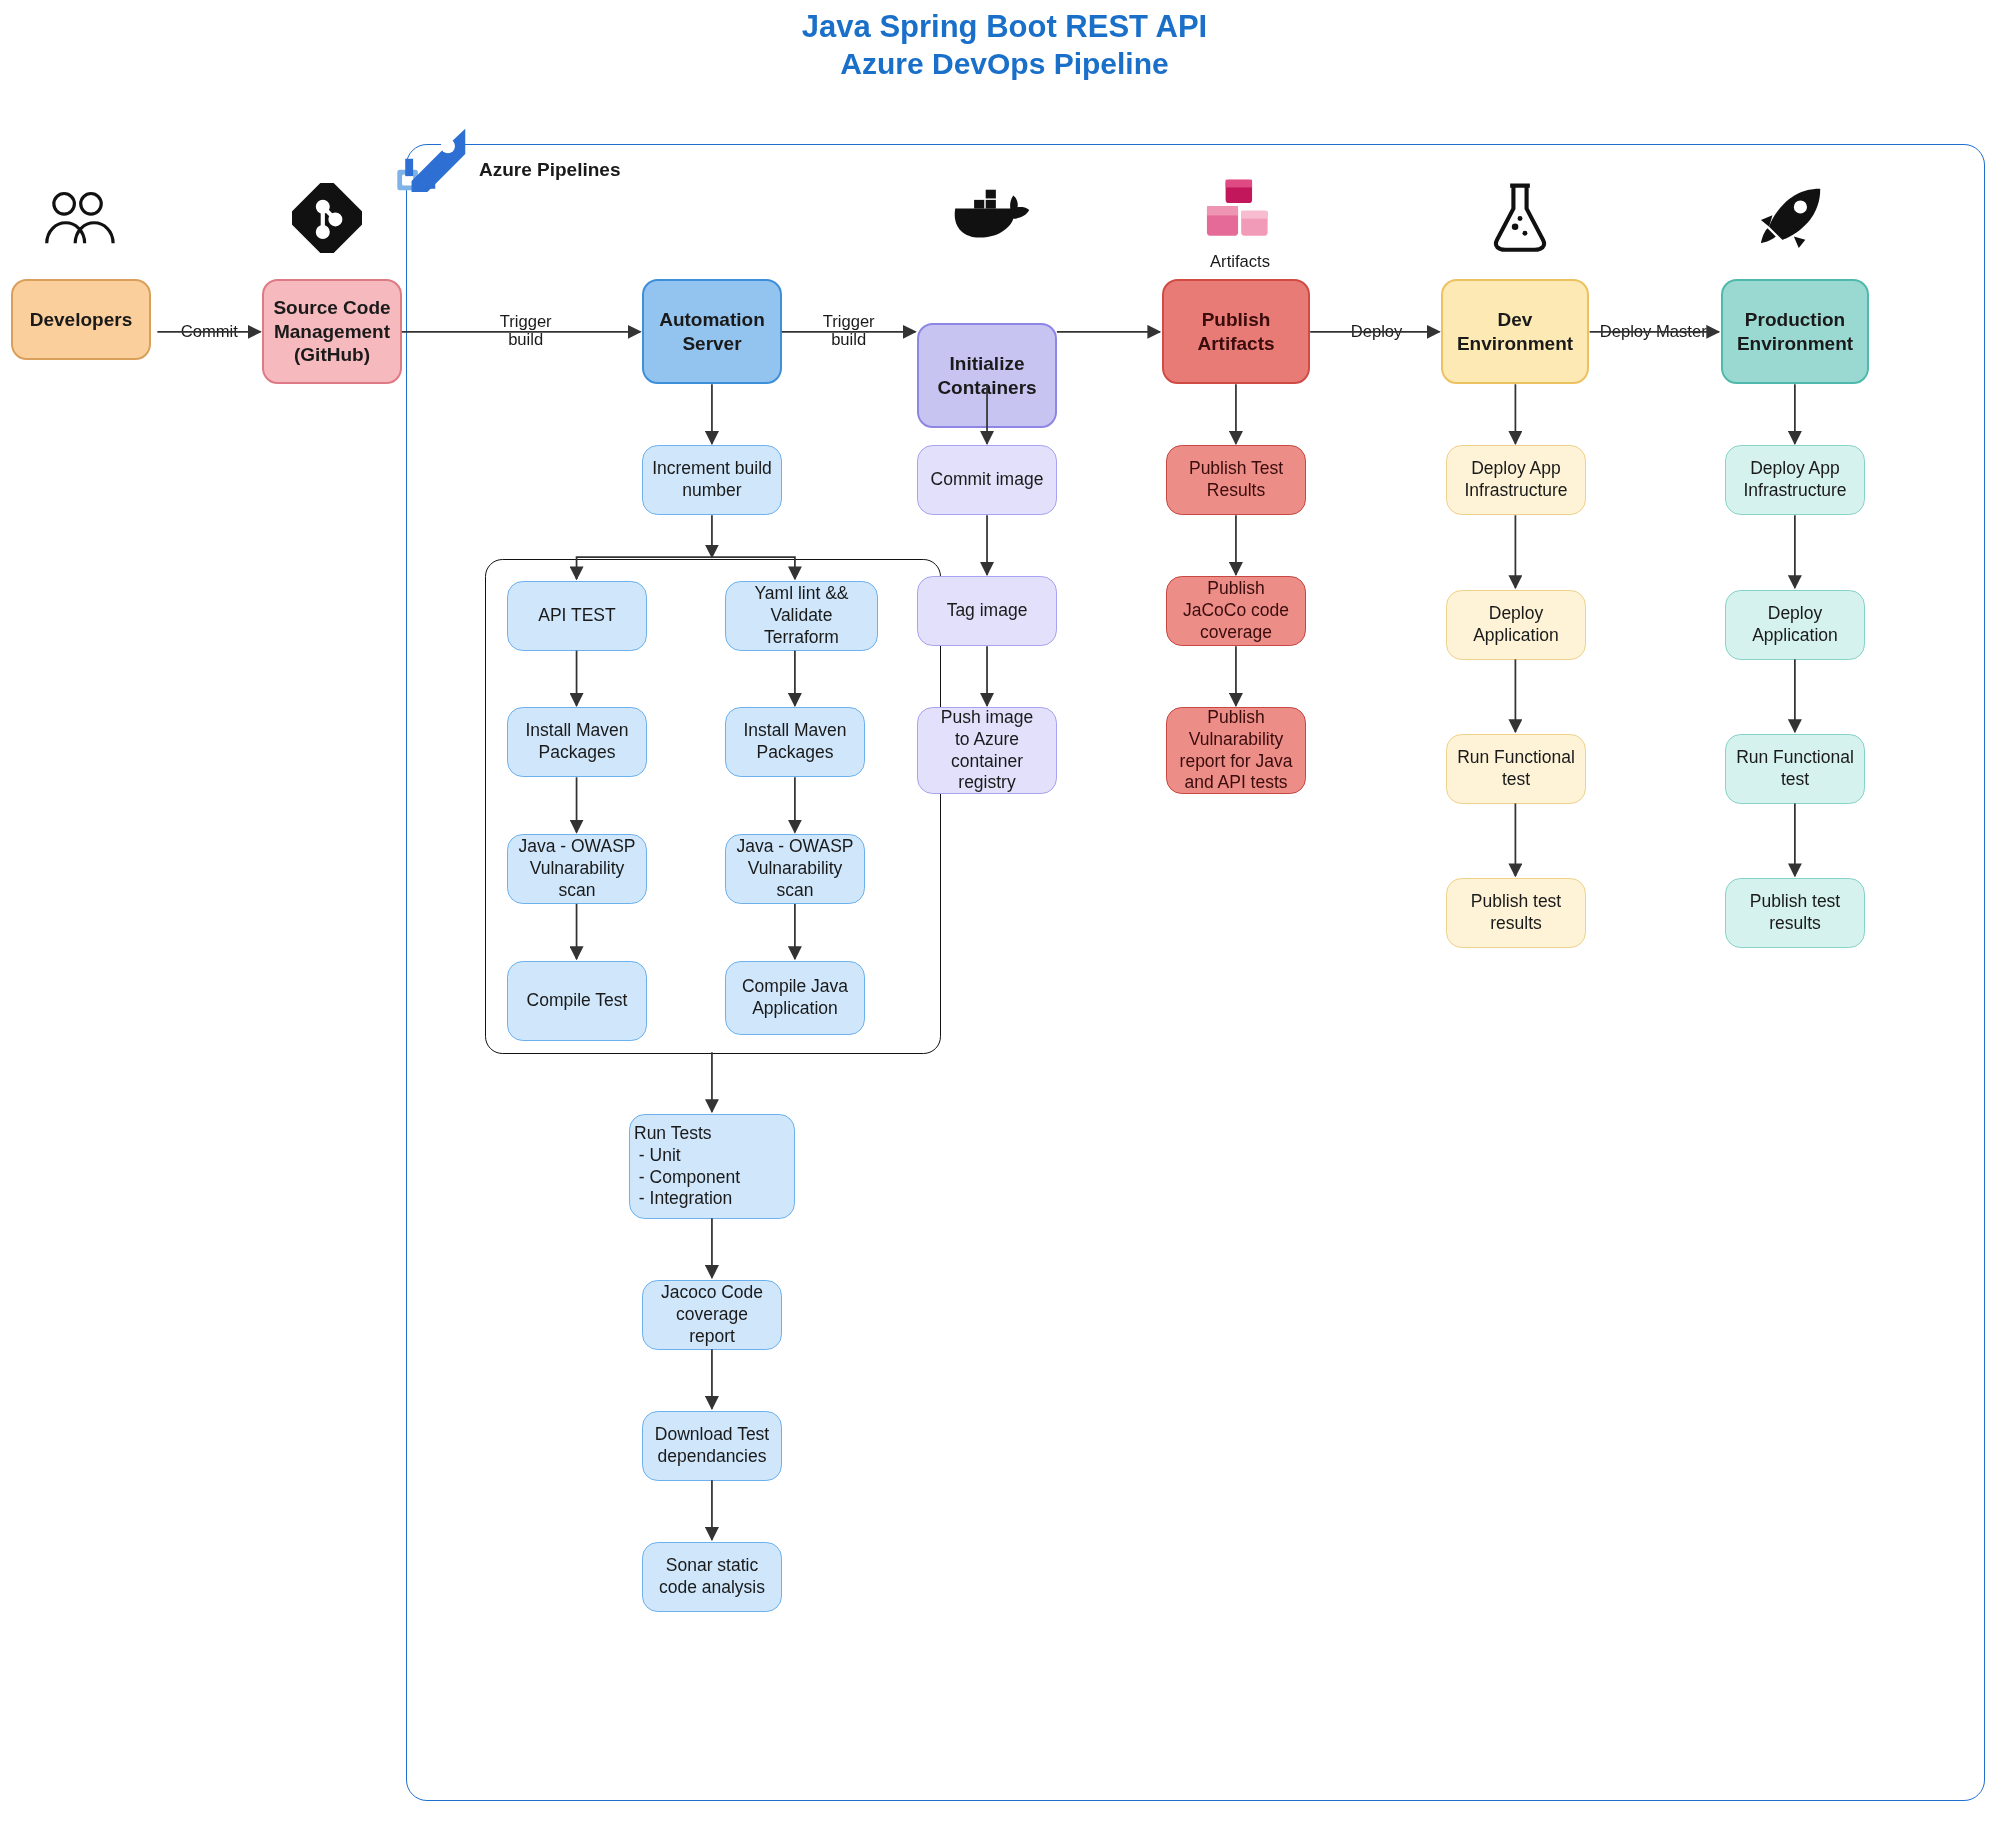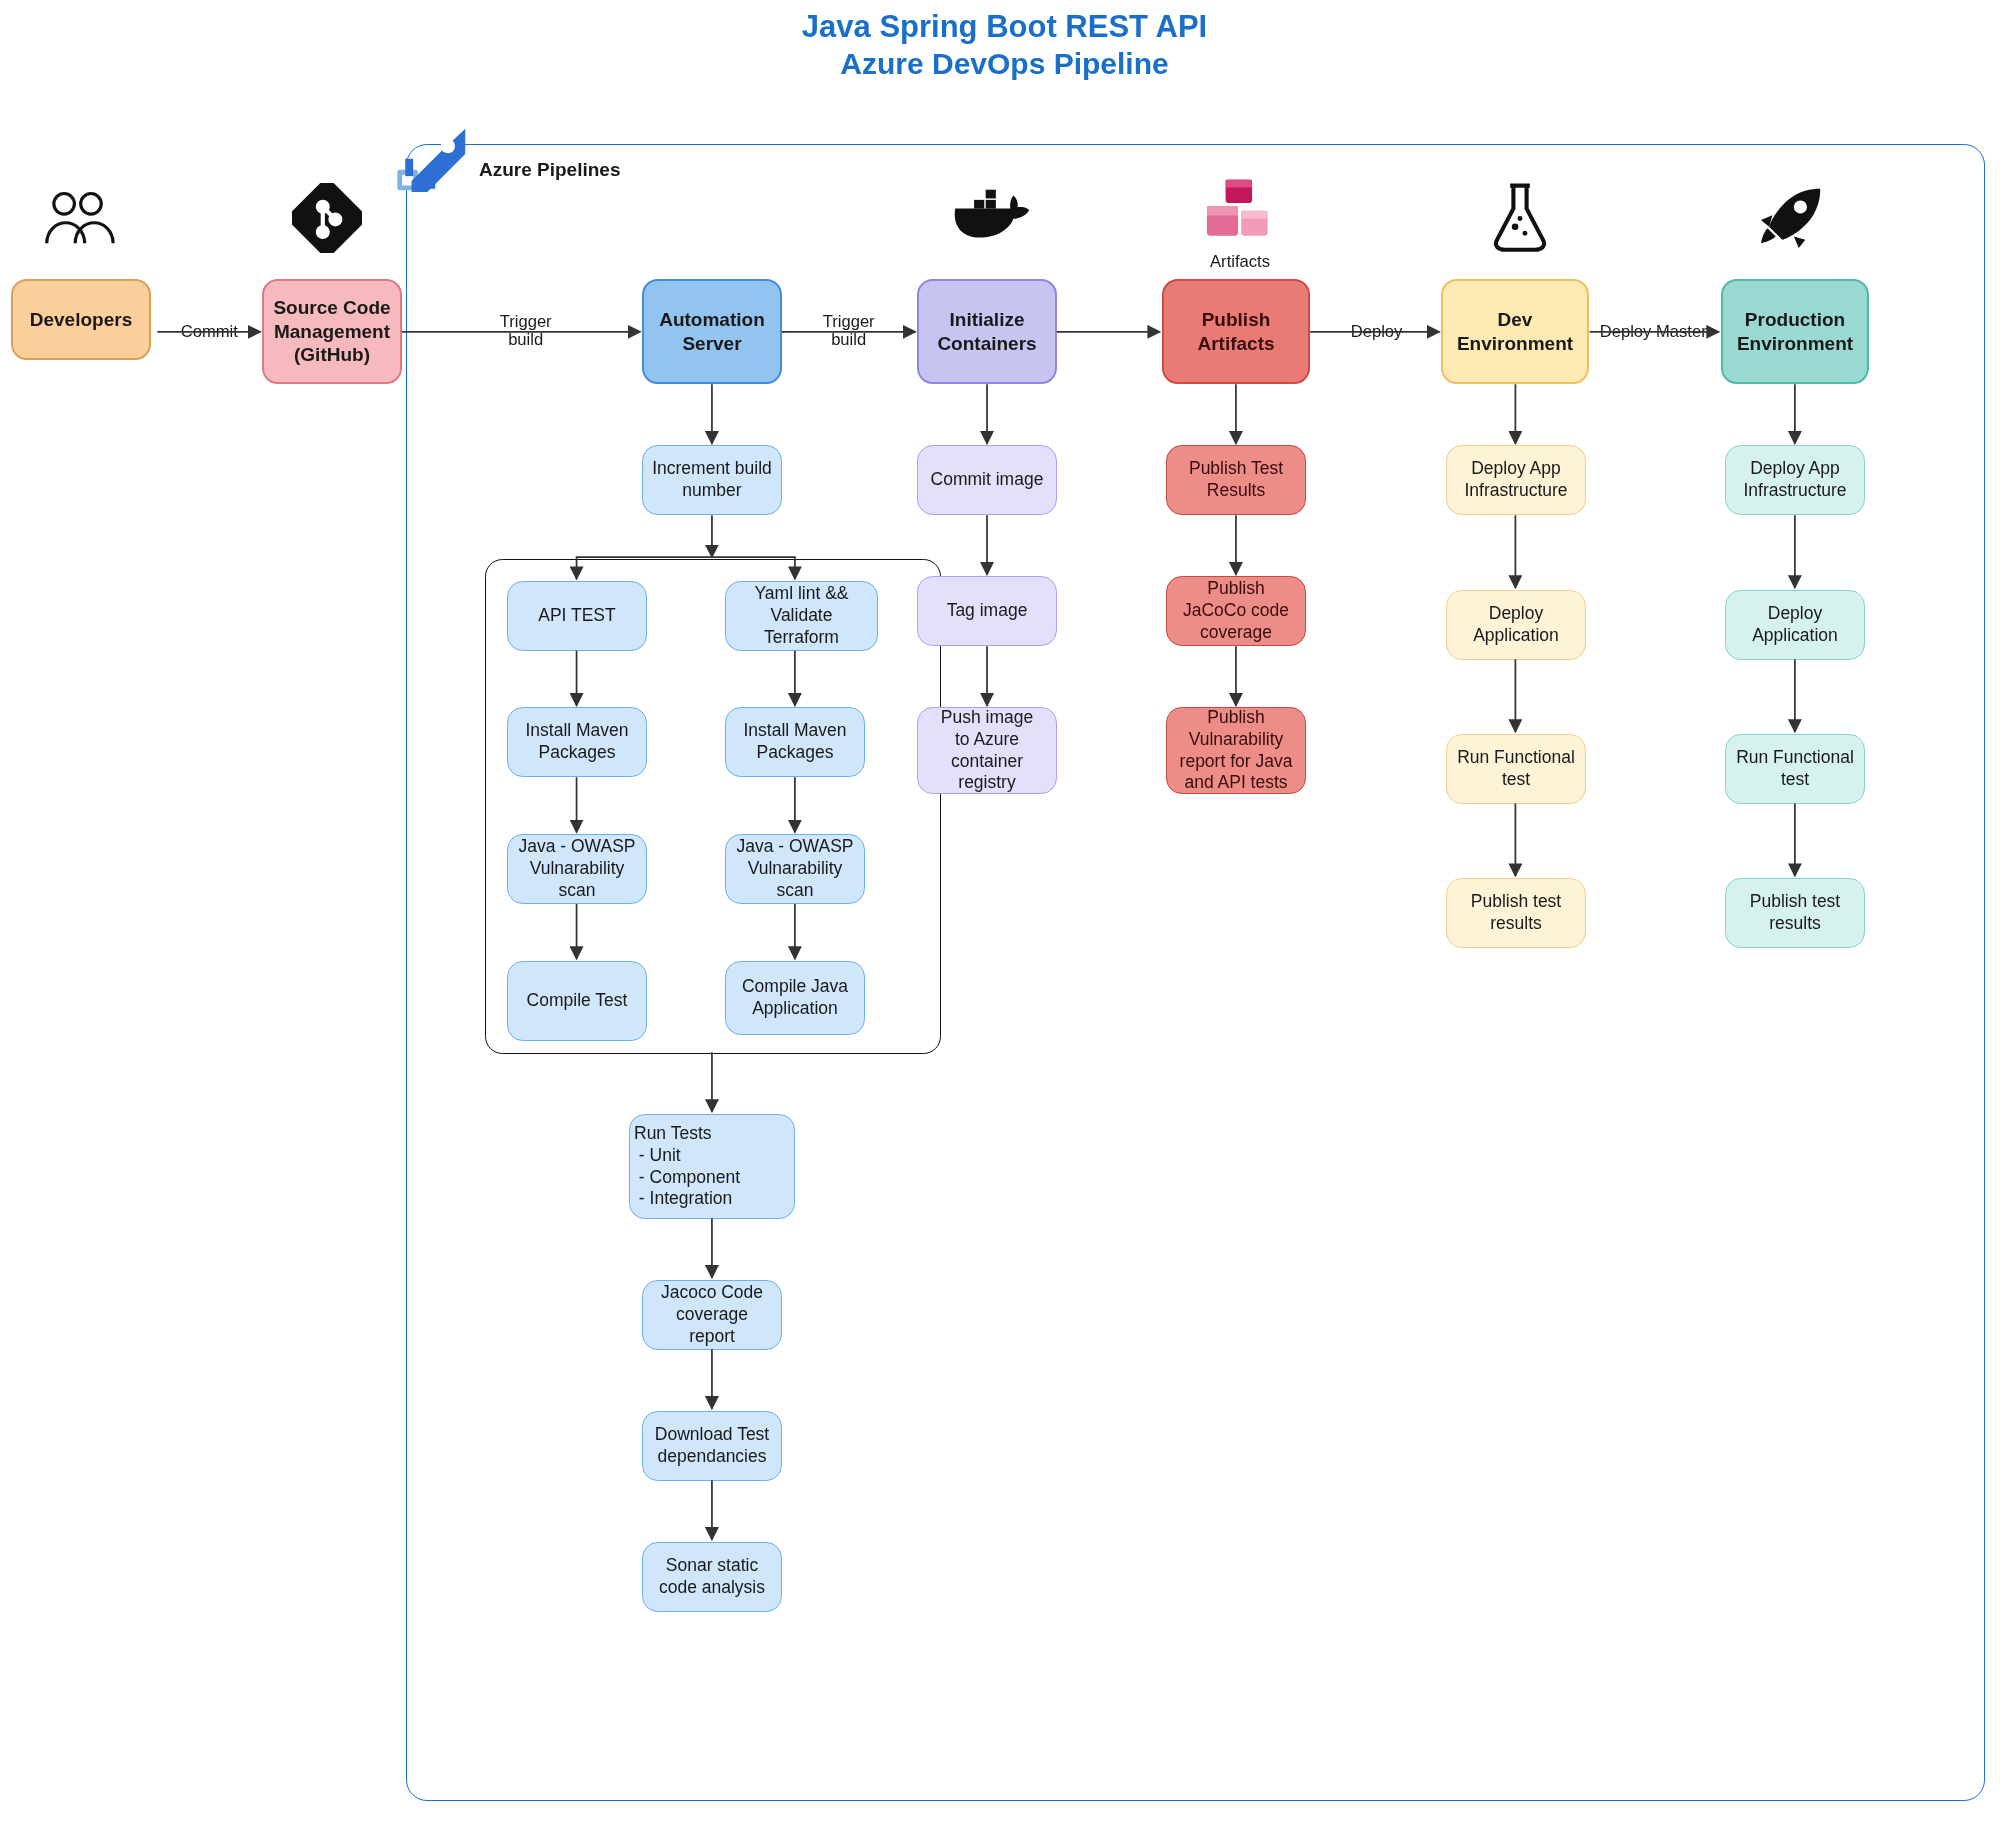"Initialize Containers" .purple-big { margin-top: none -> 44px }
